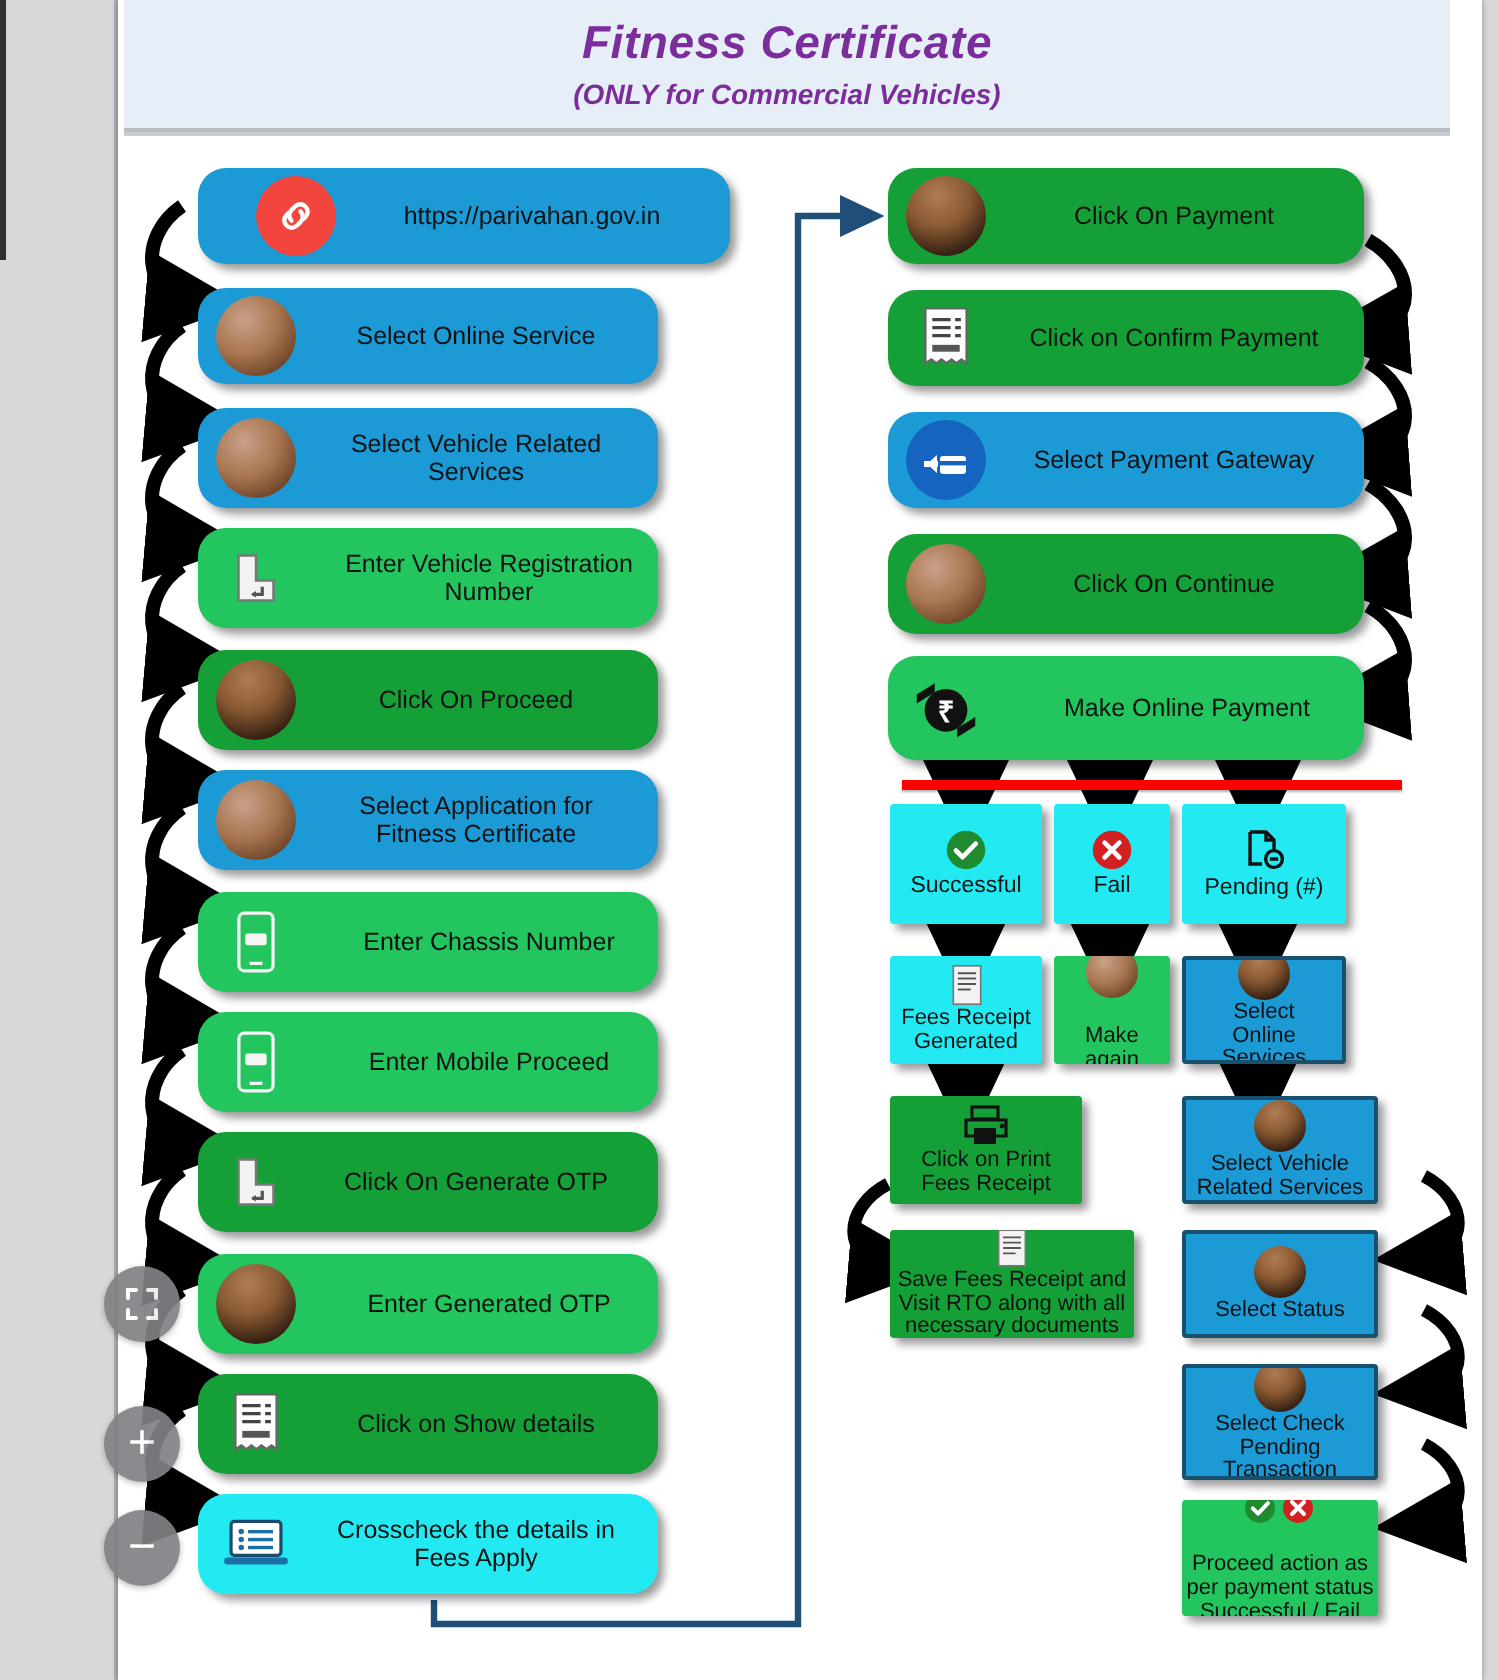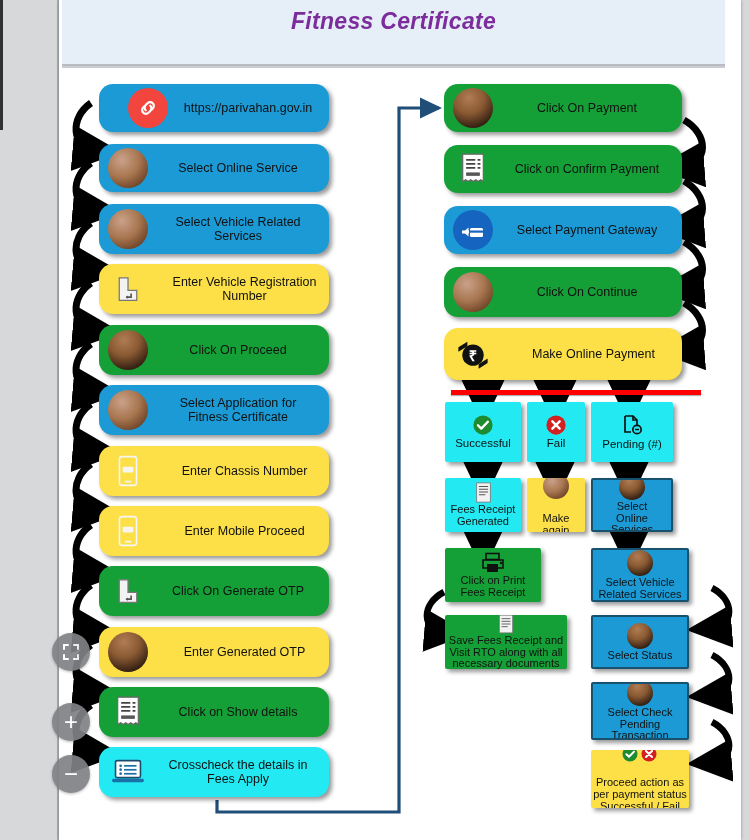"(ONLY for Commercial Vehicles)" div.title-sub { html: none -> <div>(ONLY for Commercial Vehicles)</div> }
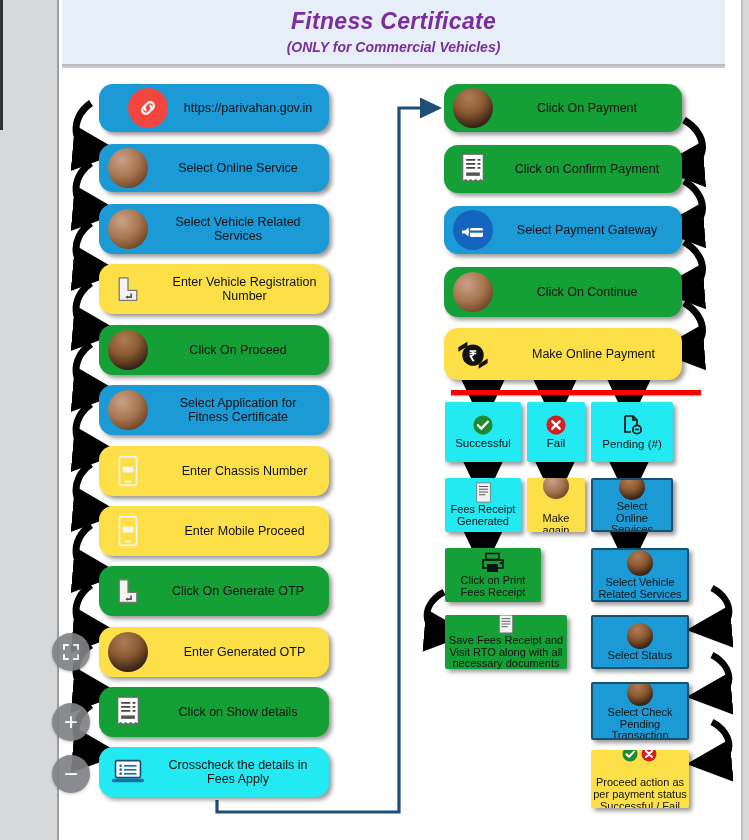"https://parivahan.gov.in" div.node { width: 230px -> 266px }
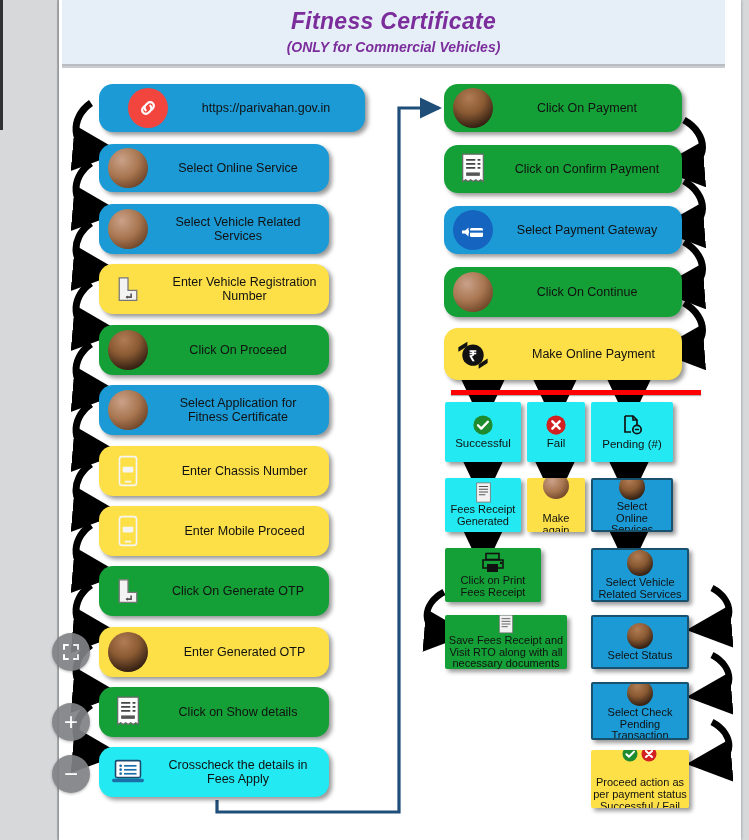"Enter Vehicle Registration" .c-orange { background: #fde047 -> #22c55e }
